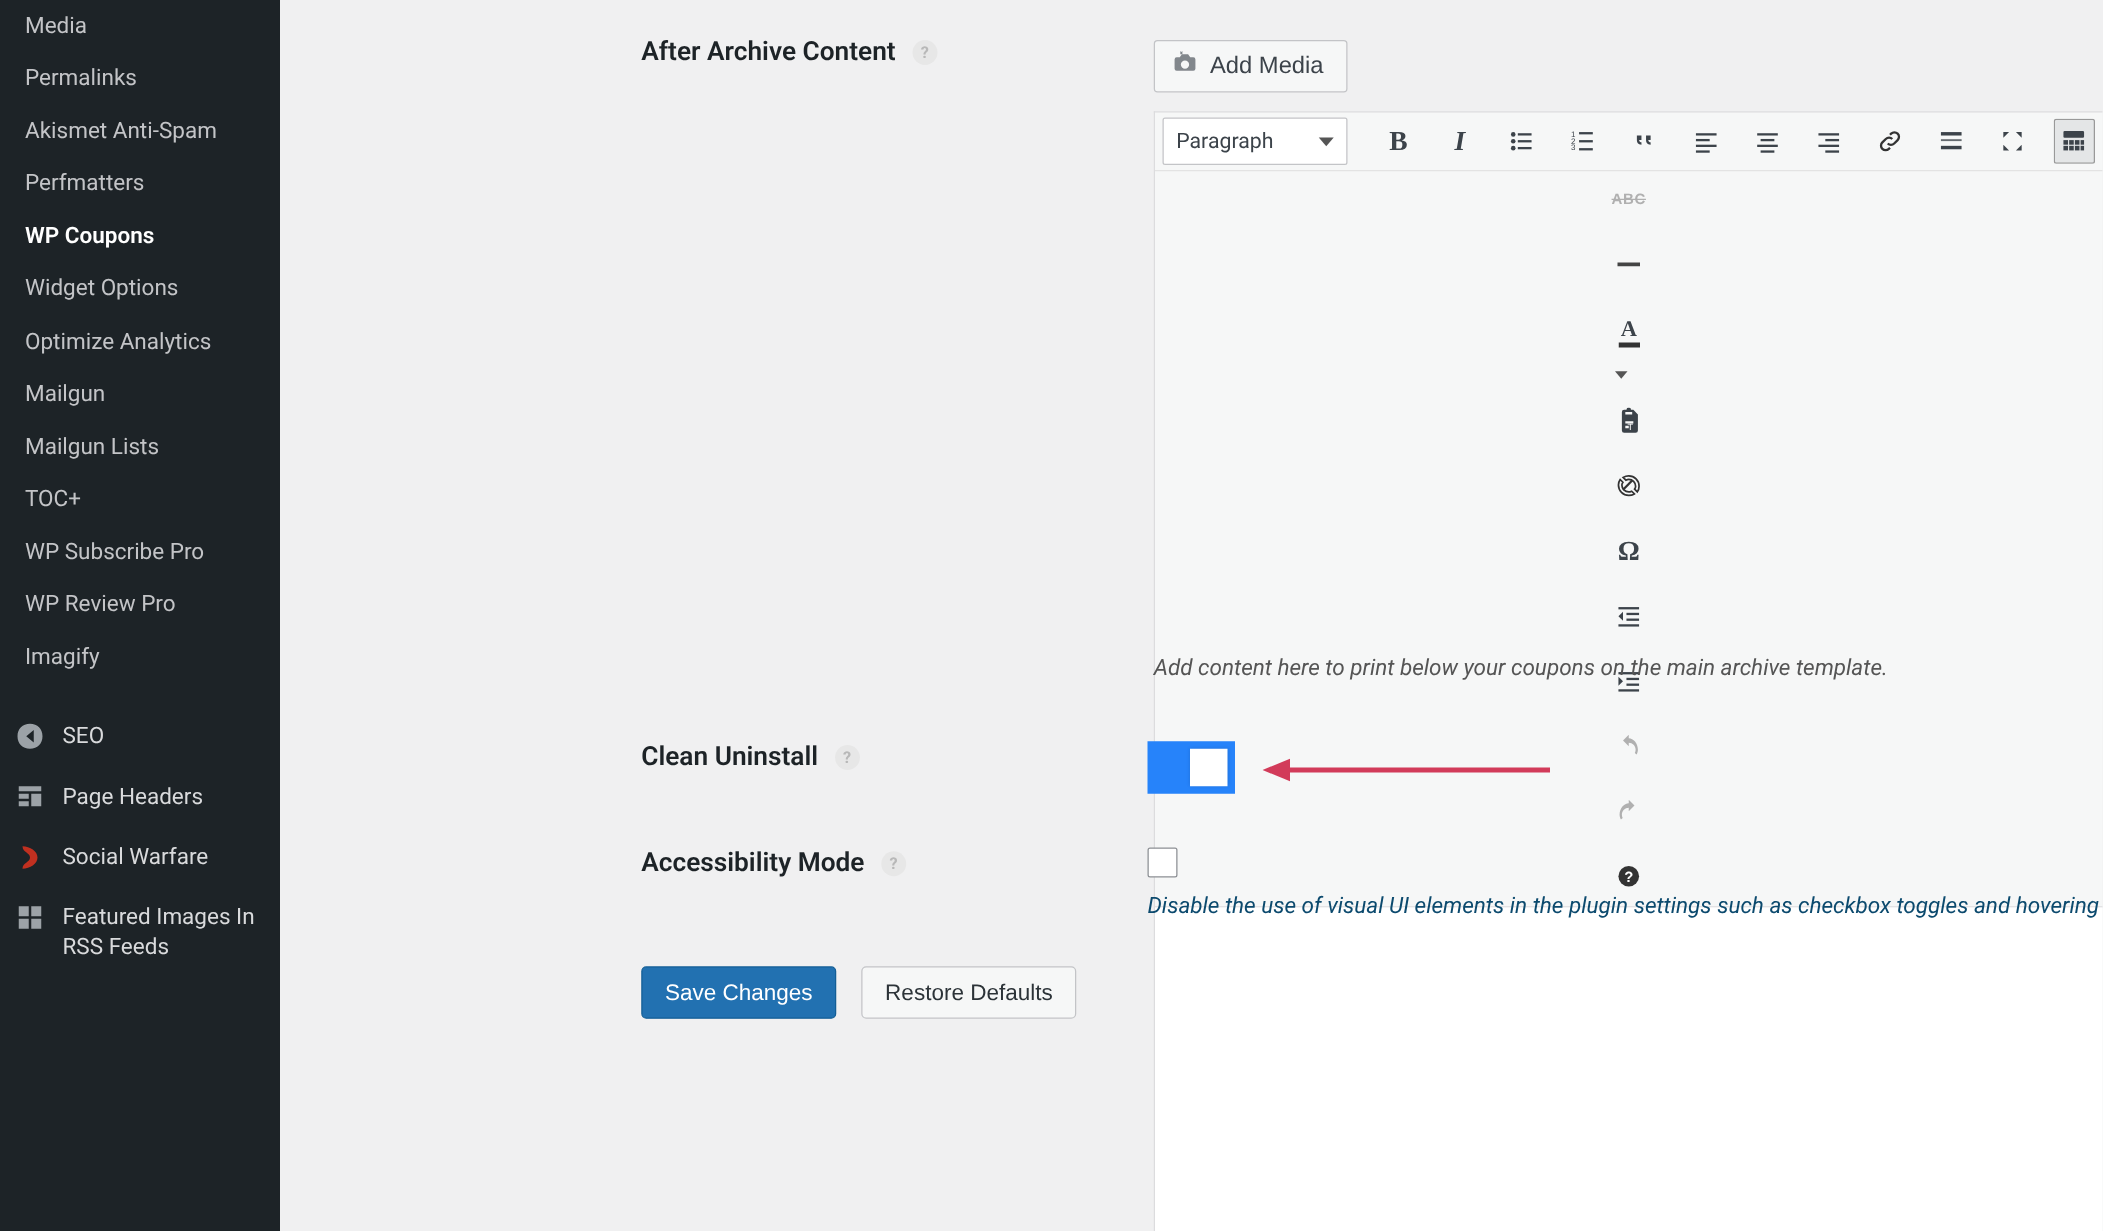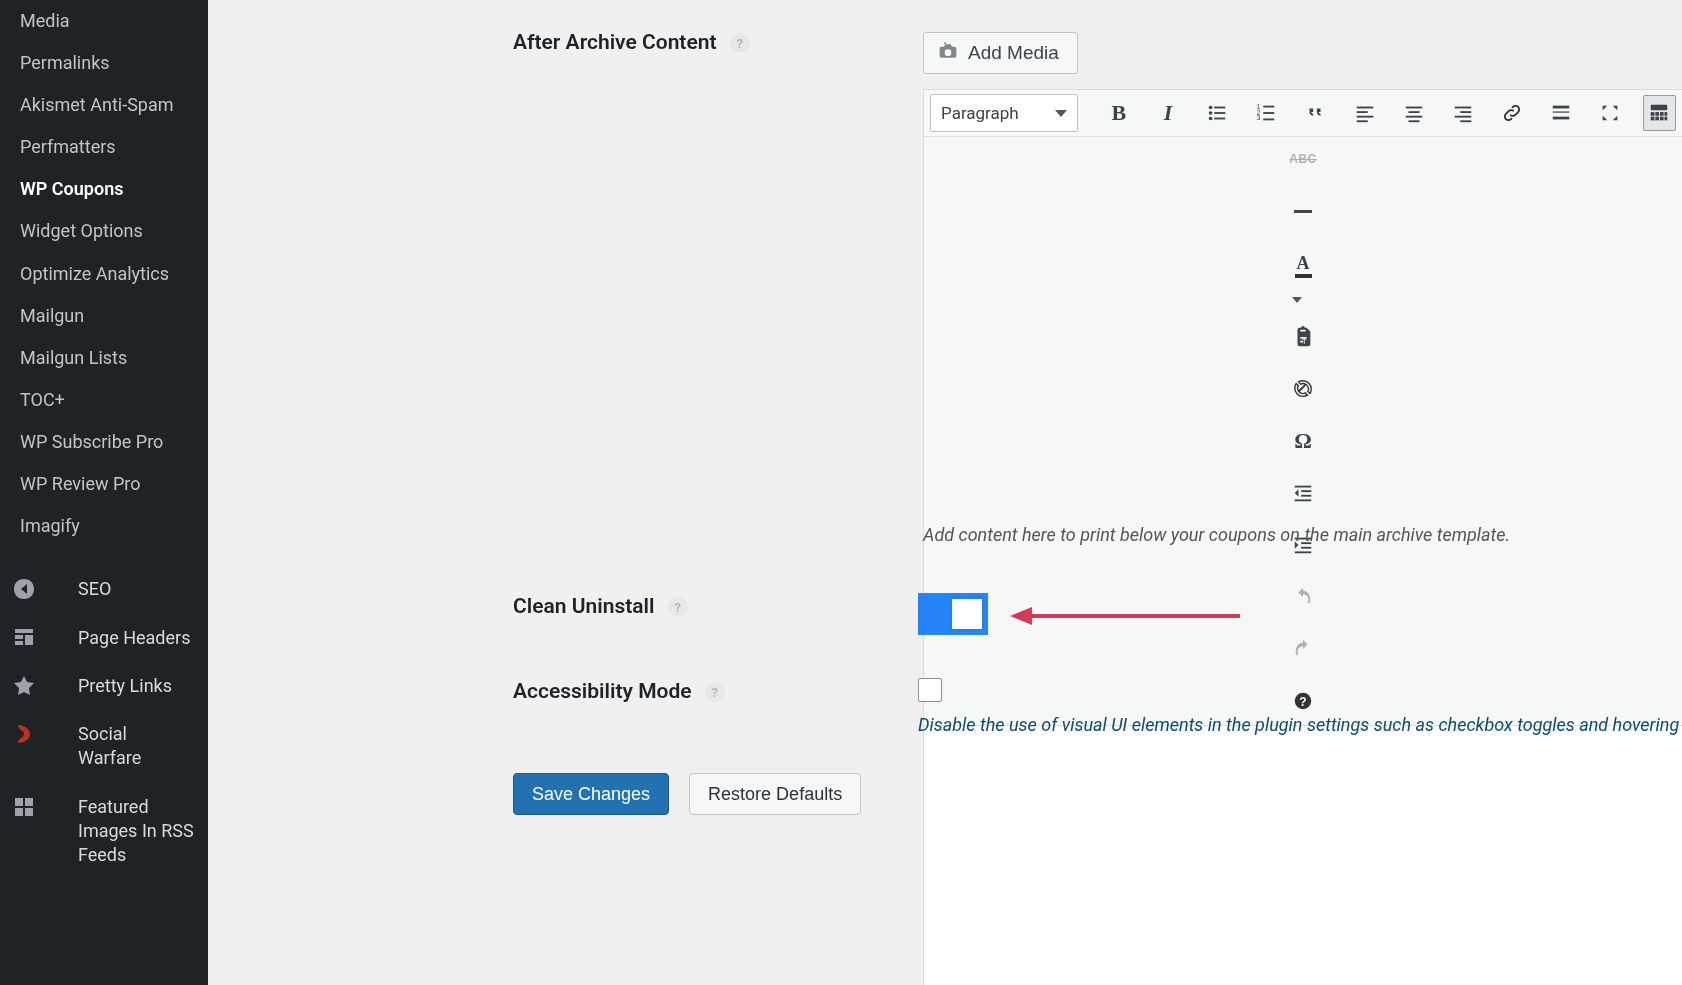"Media" .sidebar { width: 208px -> 224px }
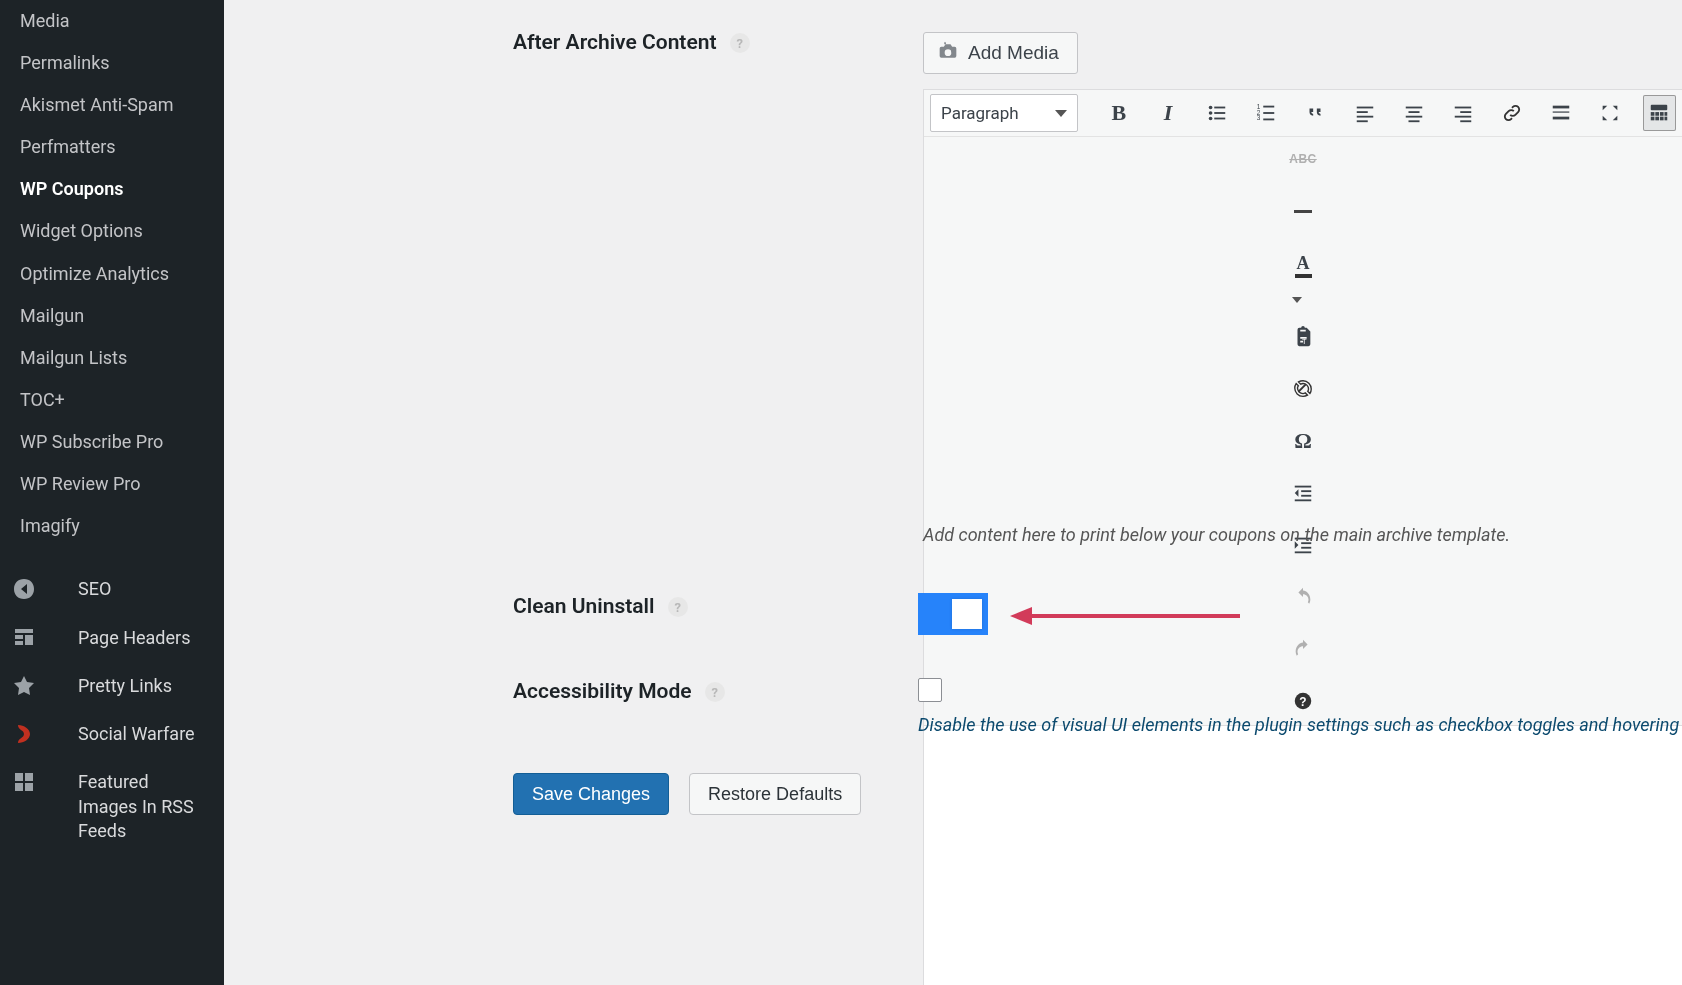"SEO" .sidebar .main-item span.label { margin-left: 28px -> none }
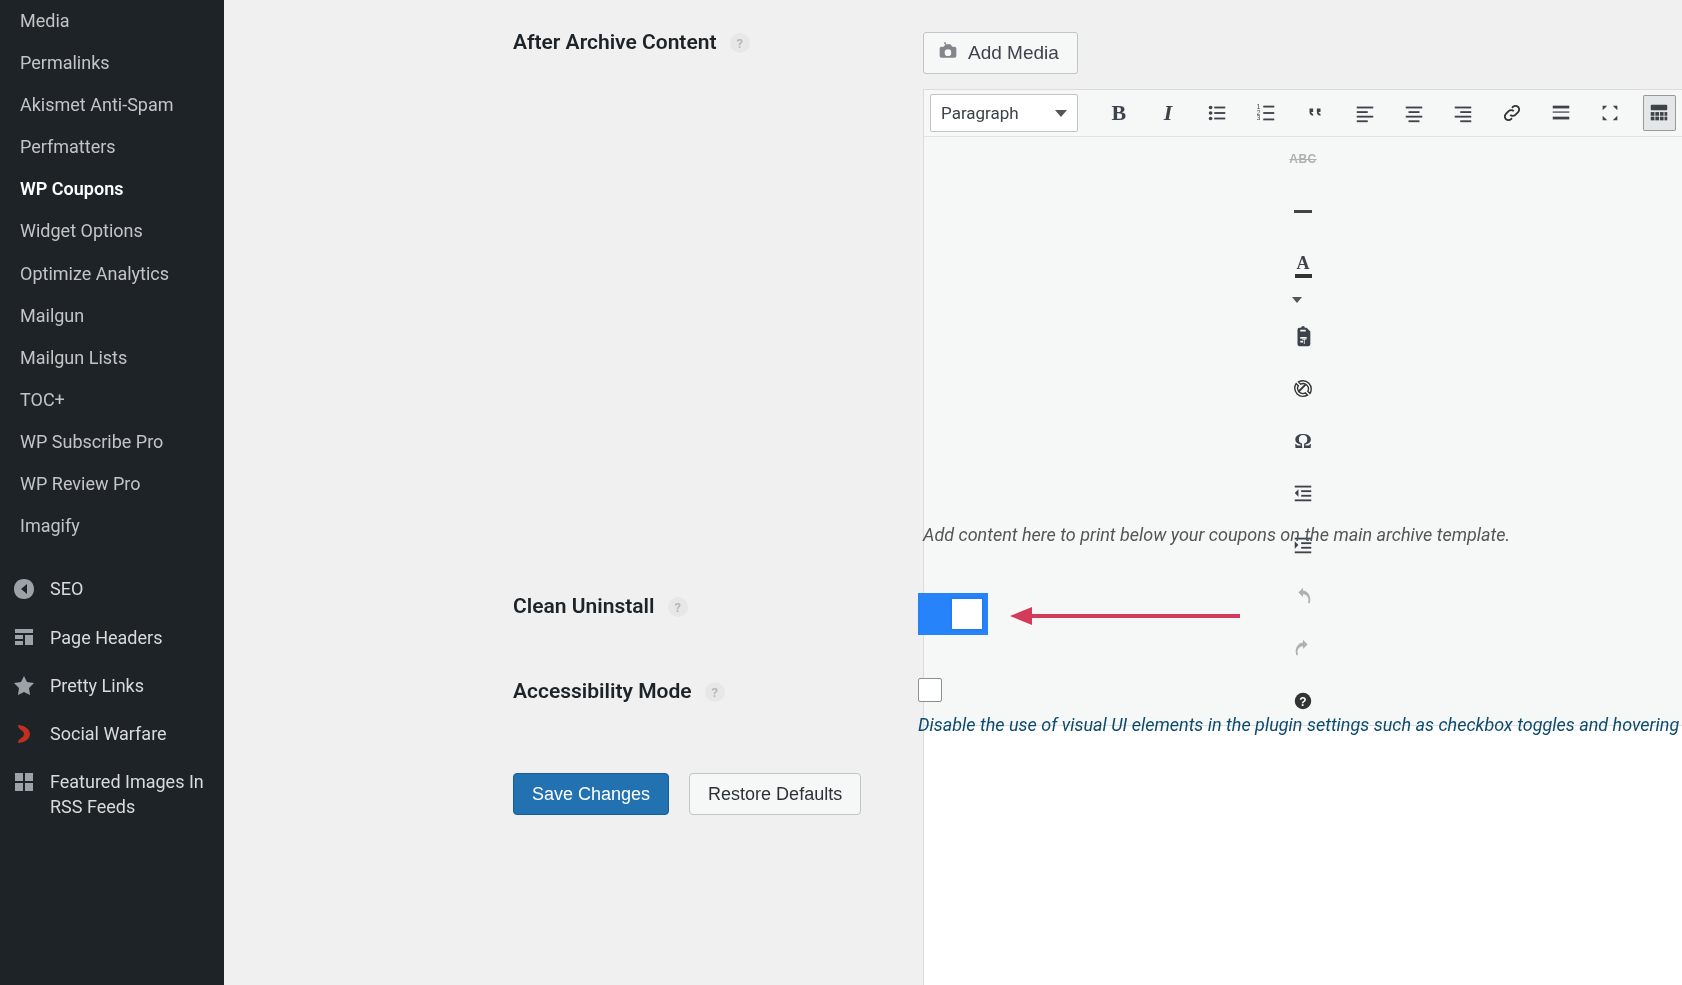"Pretty Links" div.main-item { html: <div> <span> <svg> <path></path> </svg> </span> <span>Pretty Links</span> </div> -> none }
